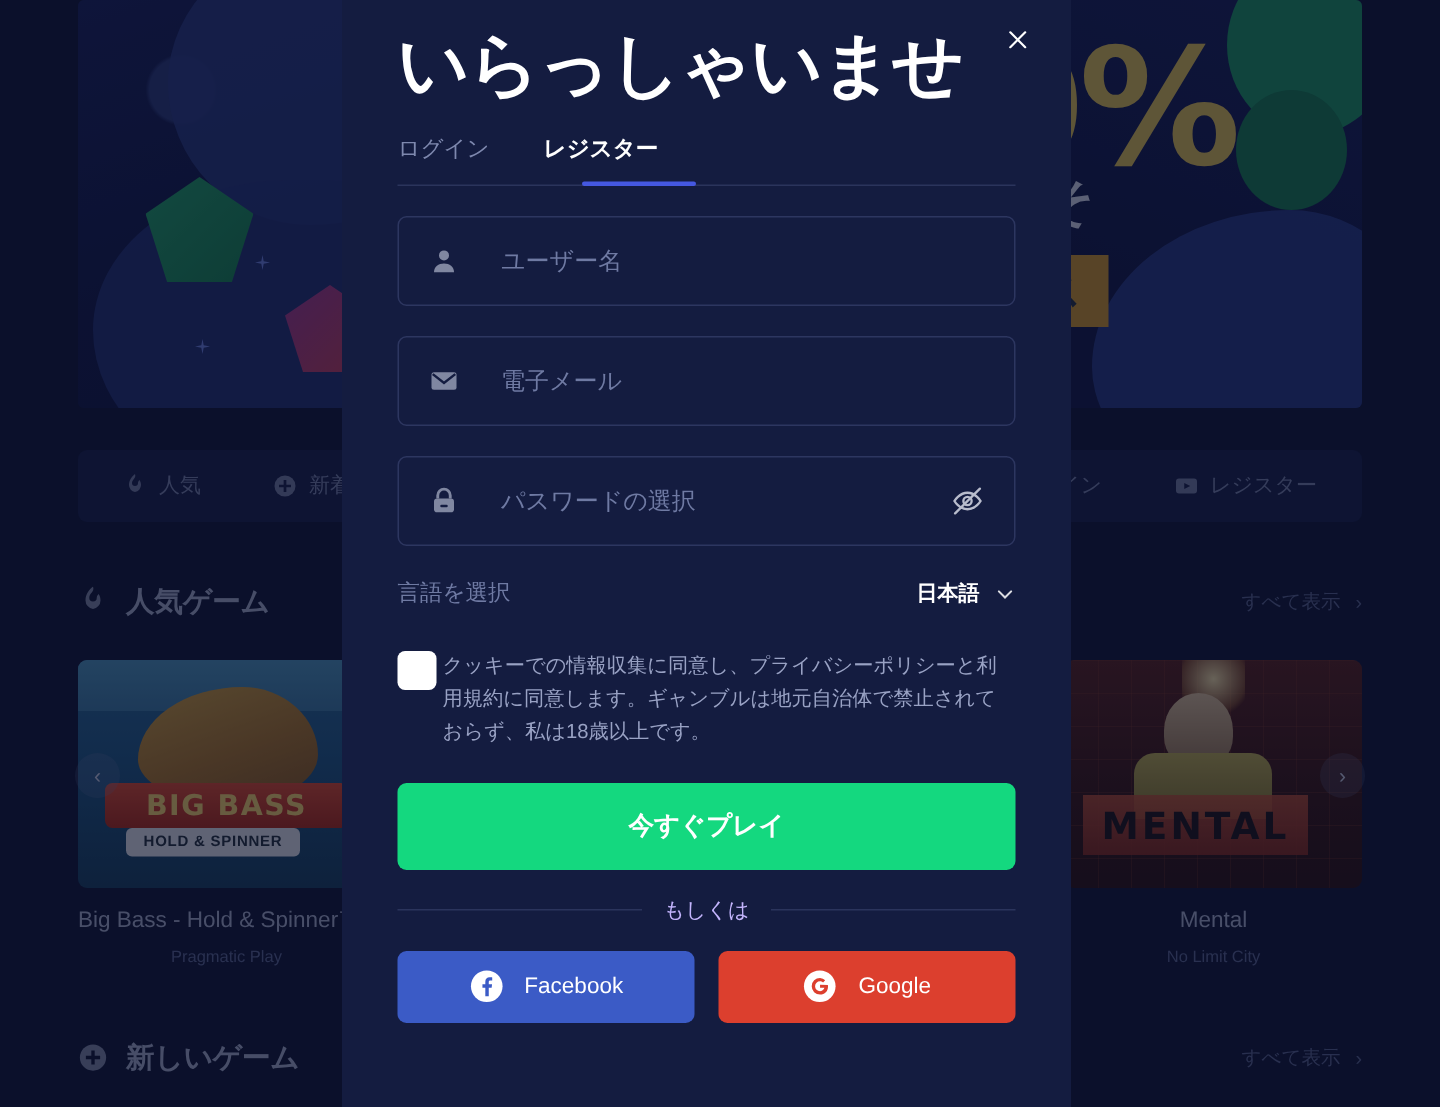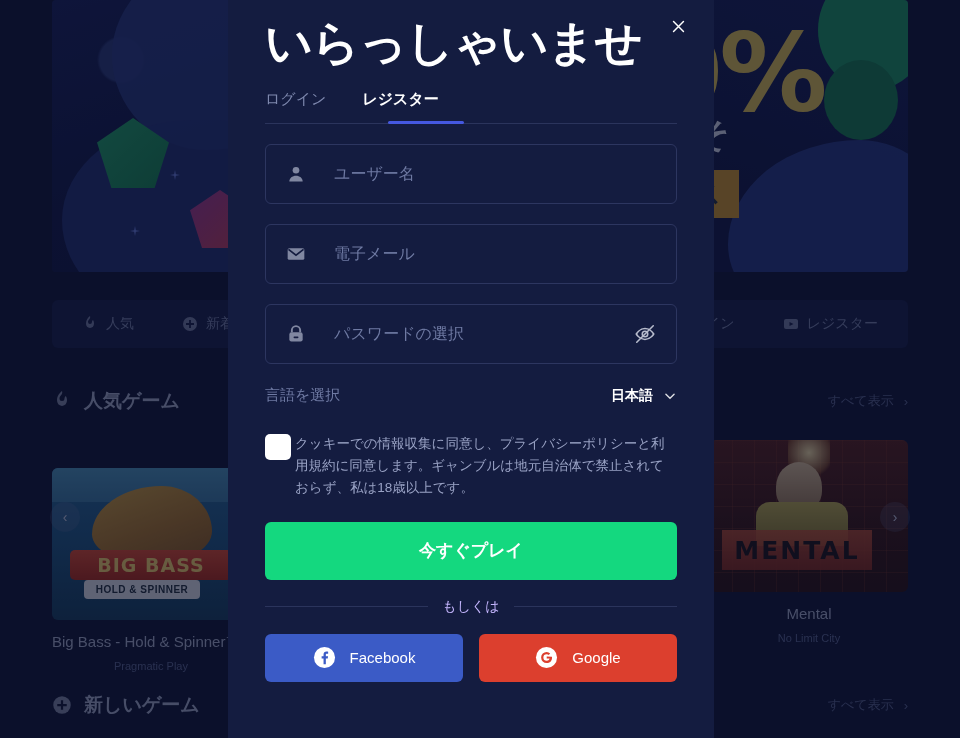"BIG BASS" .thumb-bass { margin-top: 28px -> none }
